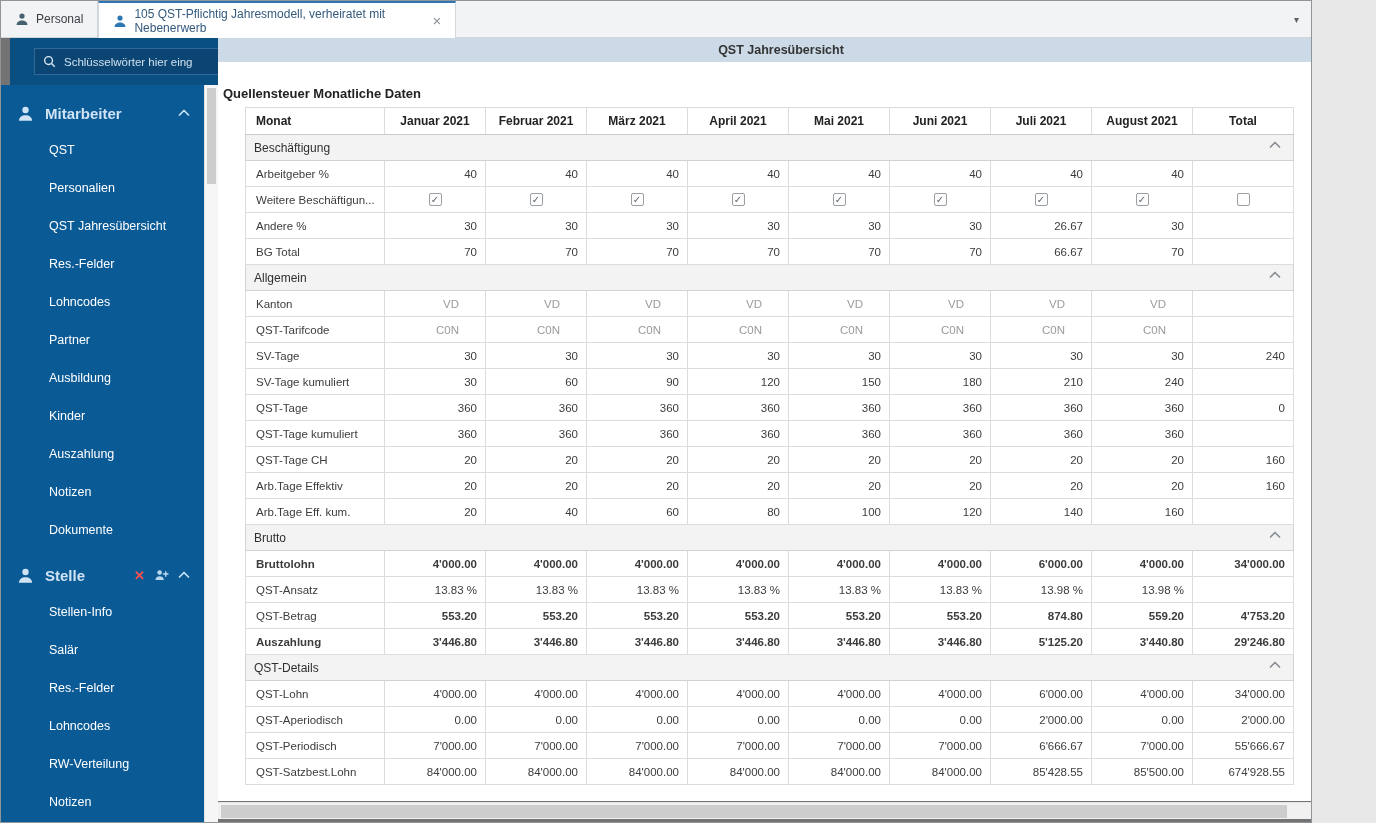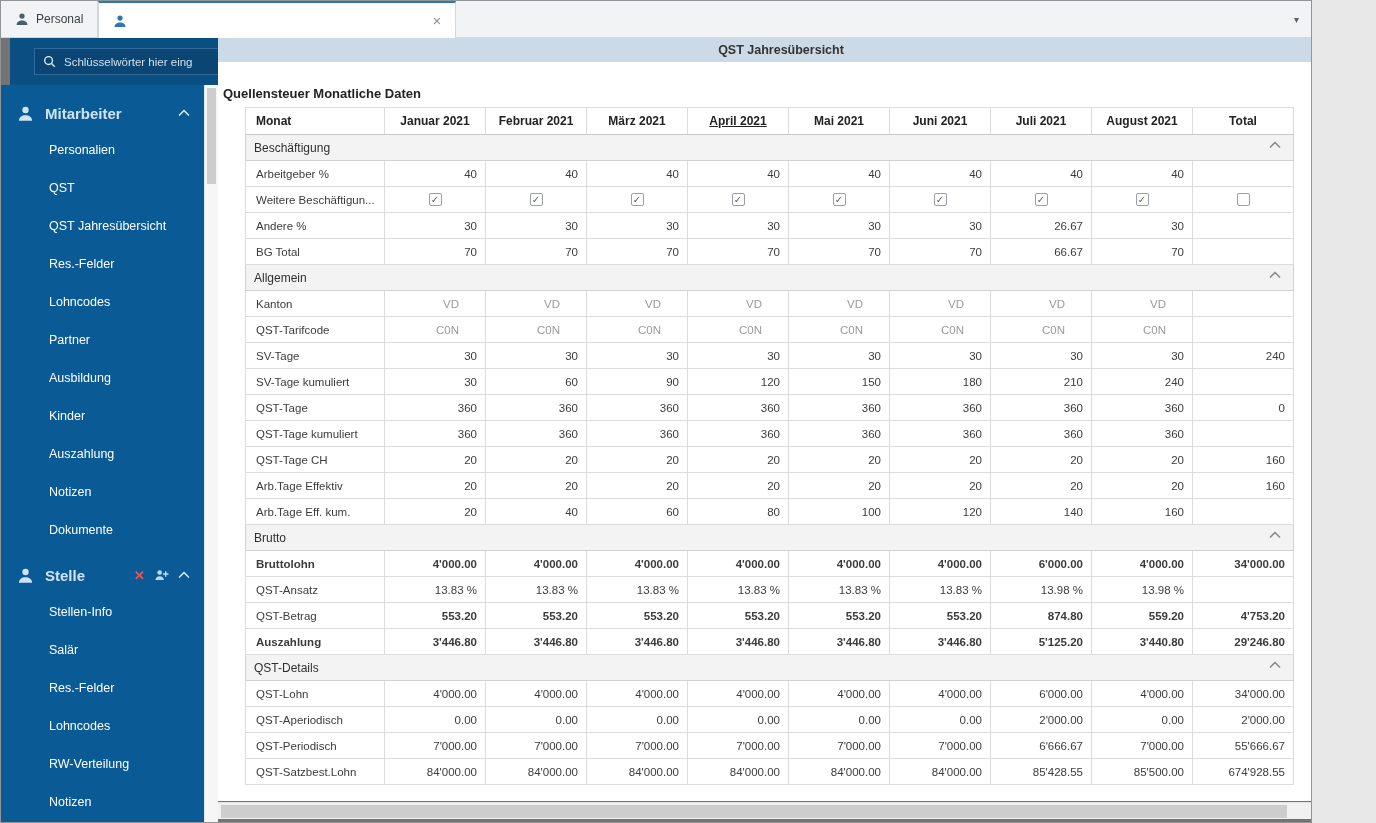"105 QST-Pflichtig Jahresmodell," span { html: none -> <span>105 QST-Pflichtig Jahresmodell, verheiratet mit Nebenerwerb</span> }
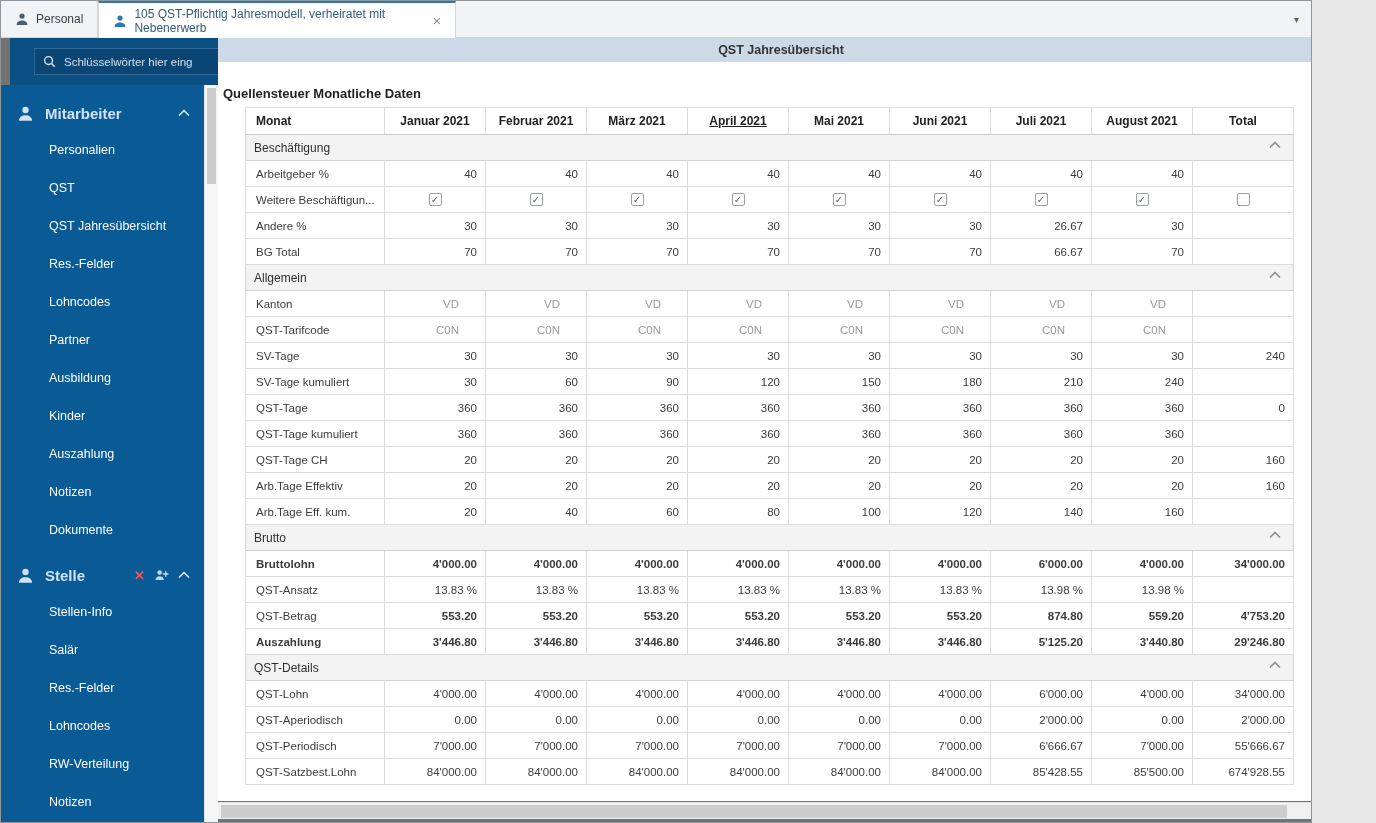"April 2021" th { text-decoration: underline -> none }
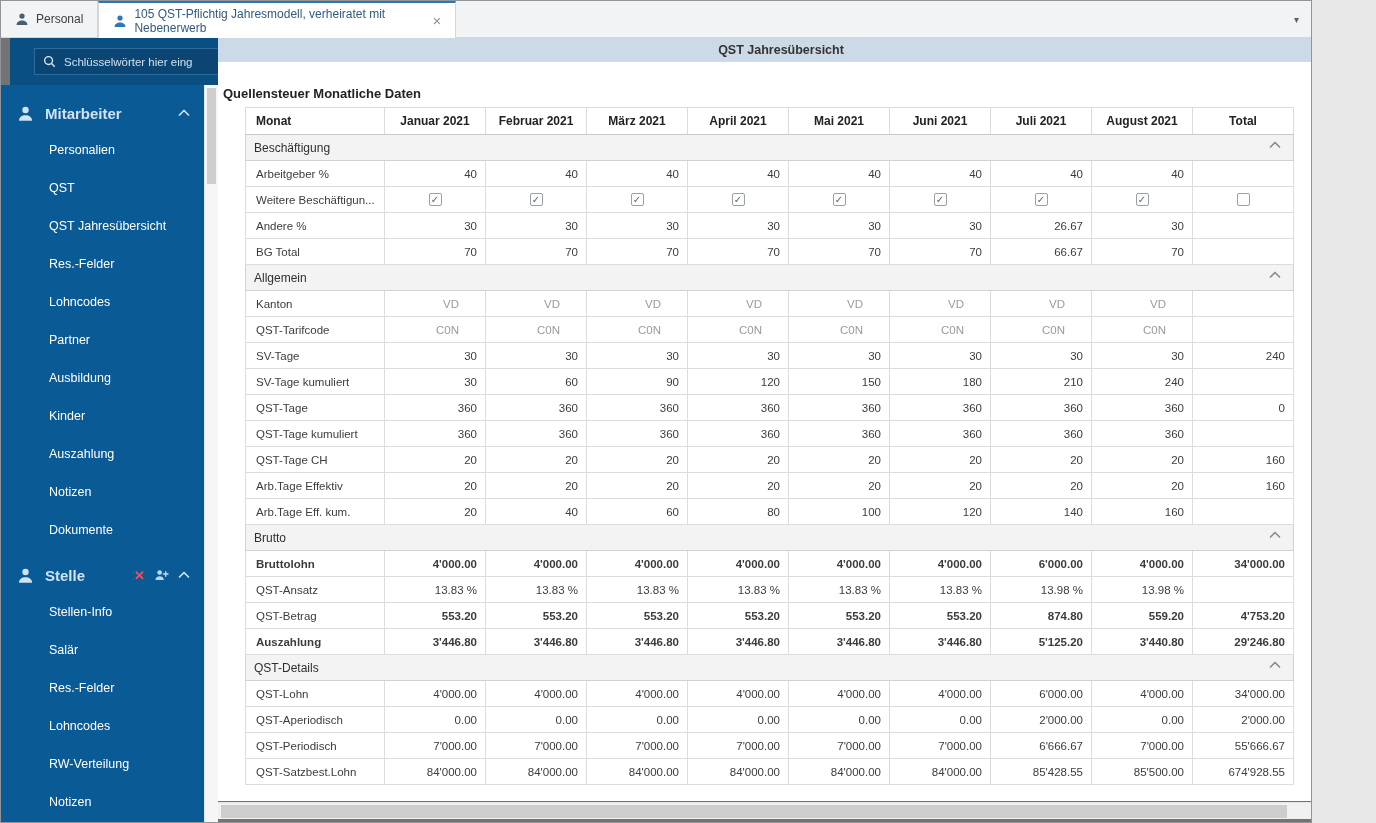"Personalien" div.nav-item { order: before "QST" -> after "QST" }
